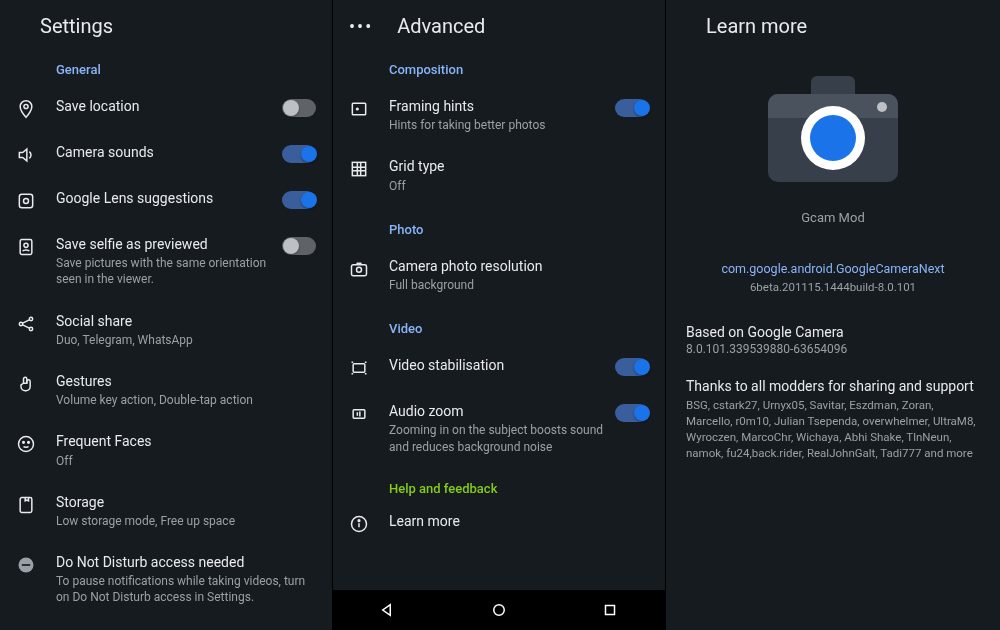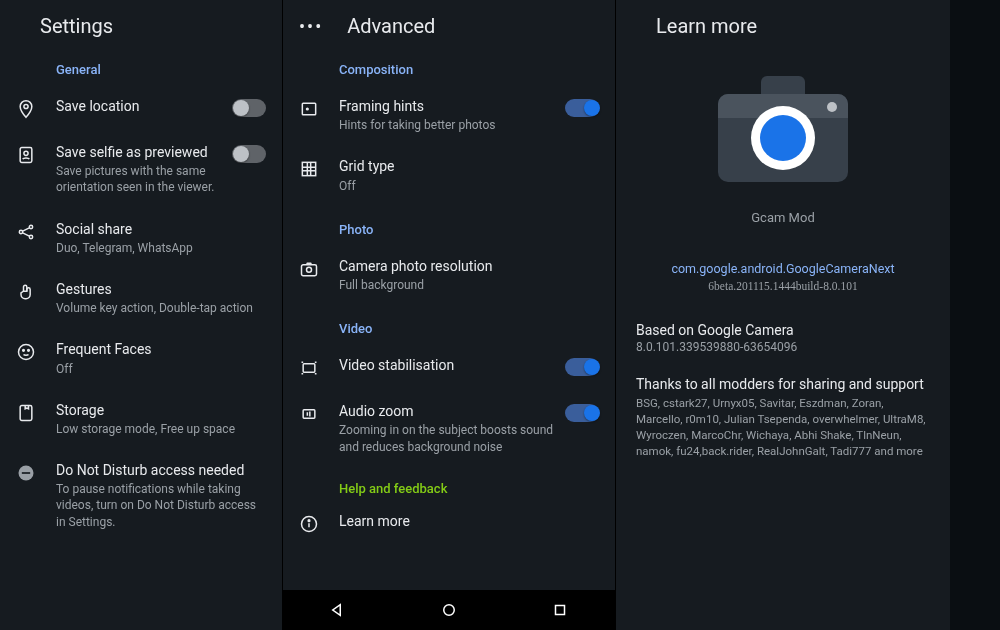"Settings" .panel.p1 { width: 283px -> 333px }
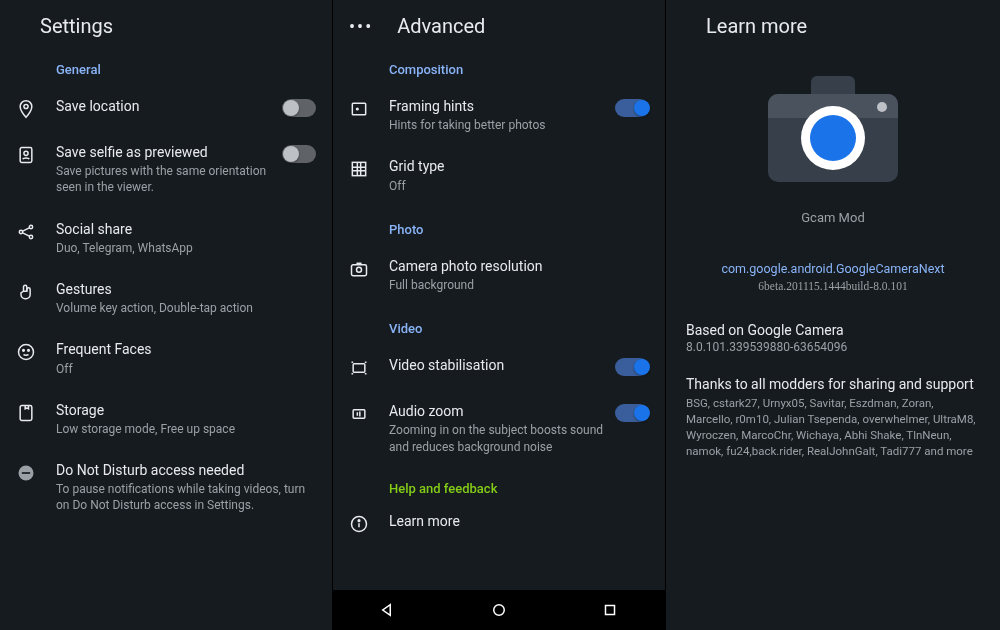"Camera sounds" div.row { html: none -> <div> <span> <svg> <path></path> <path></path> </svg> </span> <div> <div>Camera sounds</div> </div> <div></div> </div> }
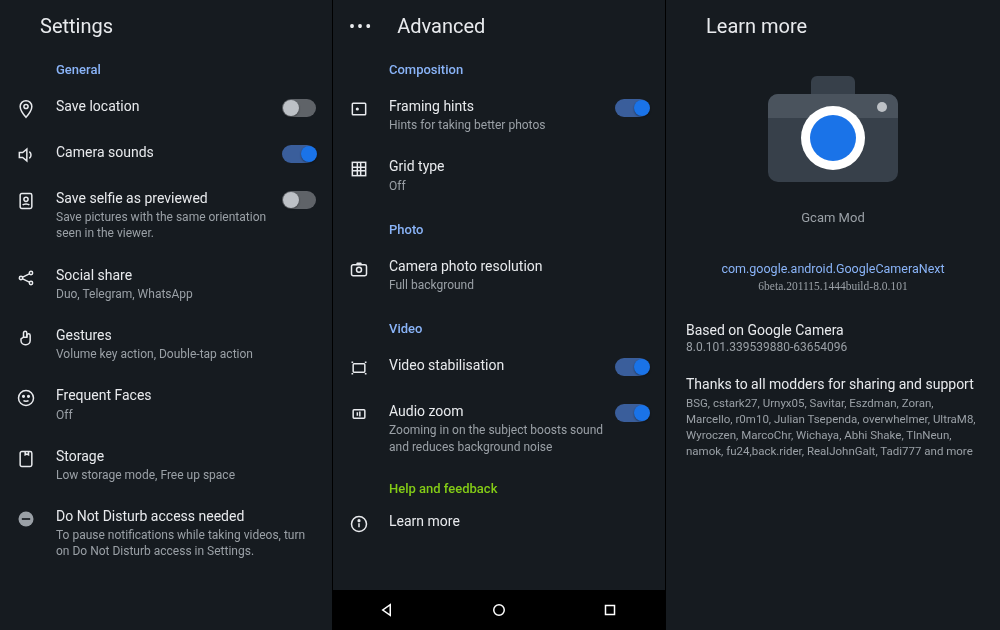"Google Lens suggestions" div.row { html: none -> <div> <span> <svg> <rect></rect> <circle></circle> </svg> </span> <div> <div>Google Lens suggestions</div> </div> <div></div> </div> }
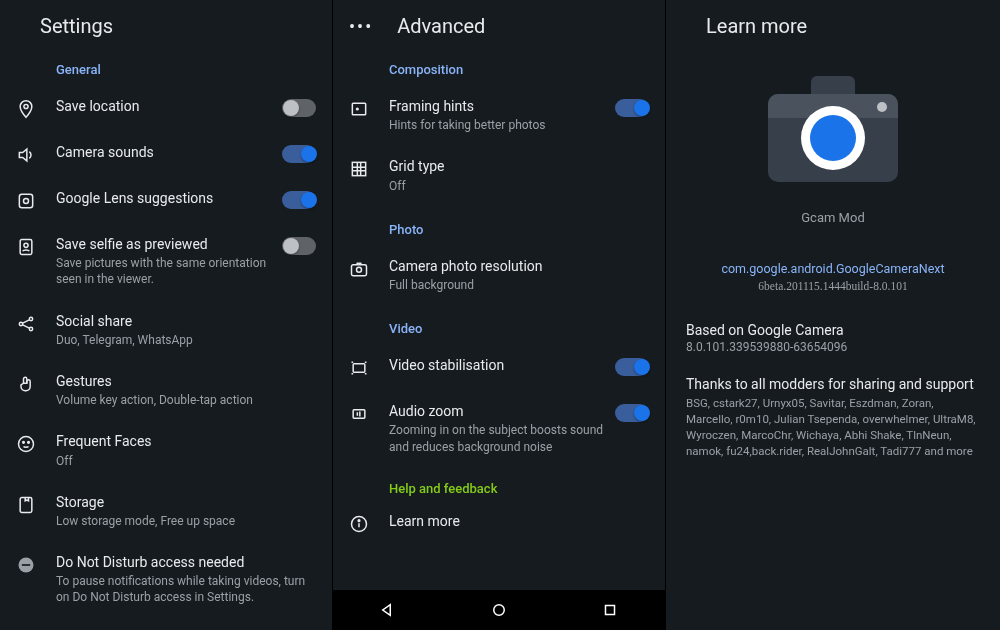"6beta.201115.1444build-8.0.101" .build { font-family: Liberation Serif, serif -> none }
